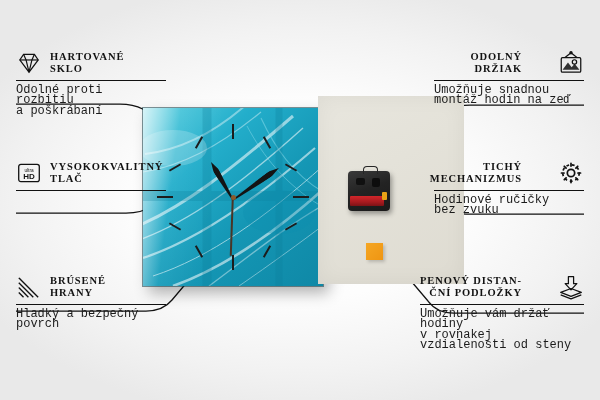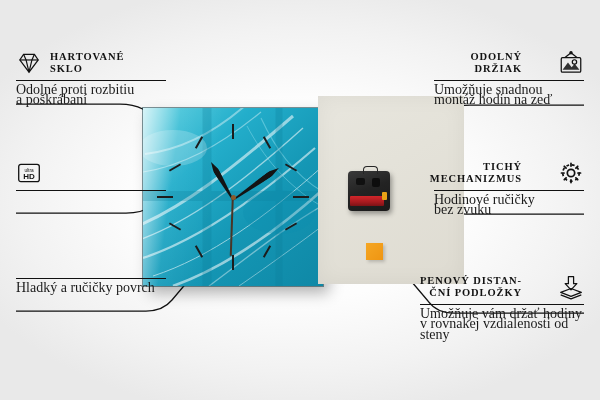"Odolné proti rozbitiu" .sub { font-family: Liberation Serif, serif -> Liberation Mono, monospace; font-size: 14px -> 12px }
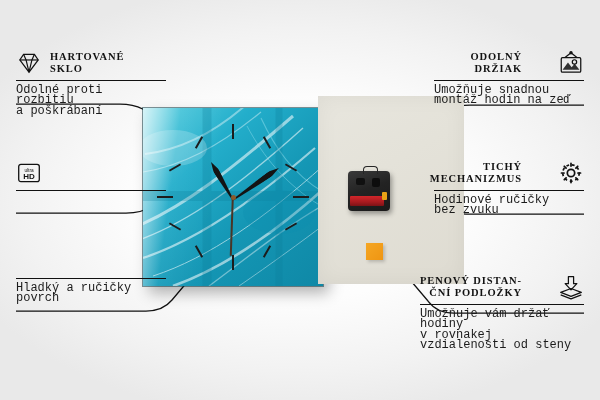"VYSOKOKVALITNÝ" div.titlewrap { html: none -> <div> <div>VYSOKOKVALITNÝ TLAČ</div> </div> }
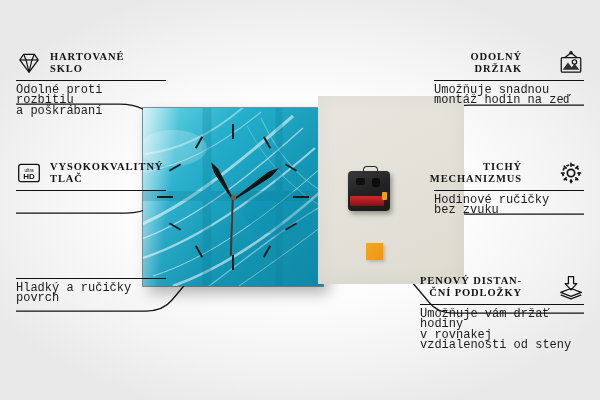"BRÚSENÉ" div.head { html: none -> <div> <svg> <g> <path></path> <path></path> <path></path> <path></path> </g> </svg> <div> <div>BRÚSENÉ HRANY</div> </div> </div> }
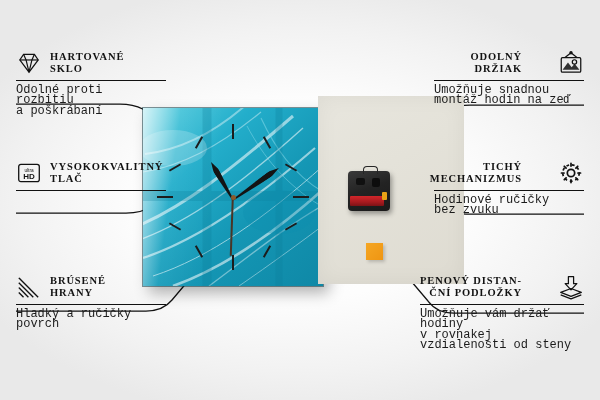"Hladký a ručičky povrch" div.sub { text: ručičky -> bezpečný }
